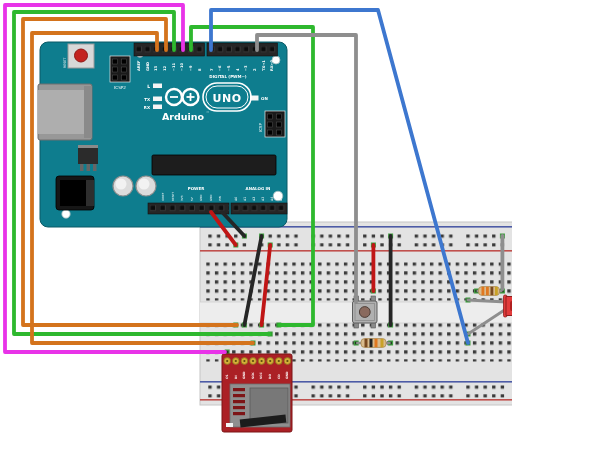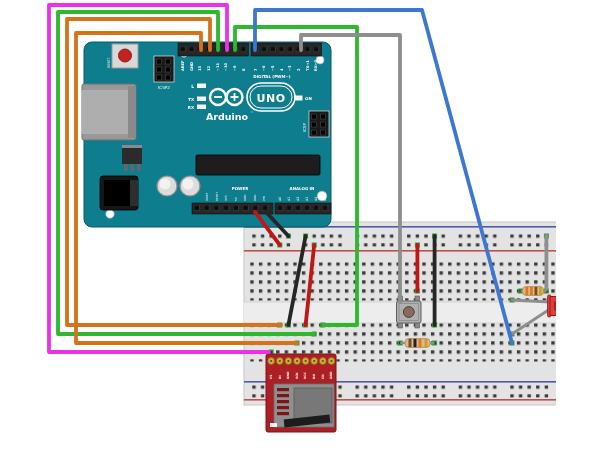"UNO" .stage { padding-left: 44px -> none }
